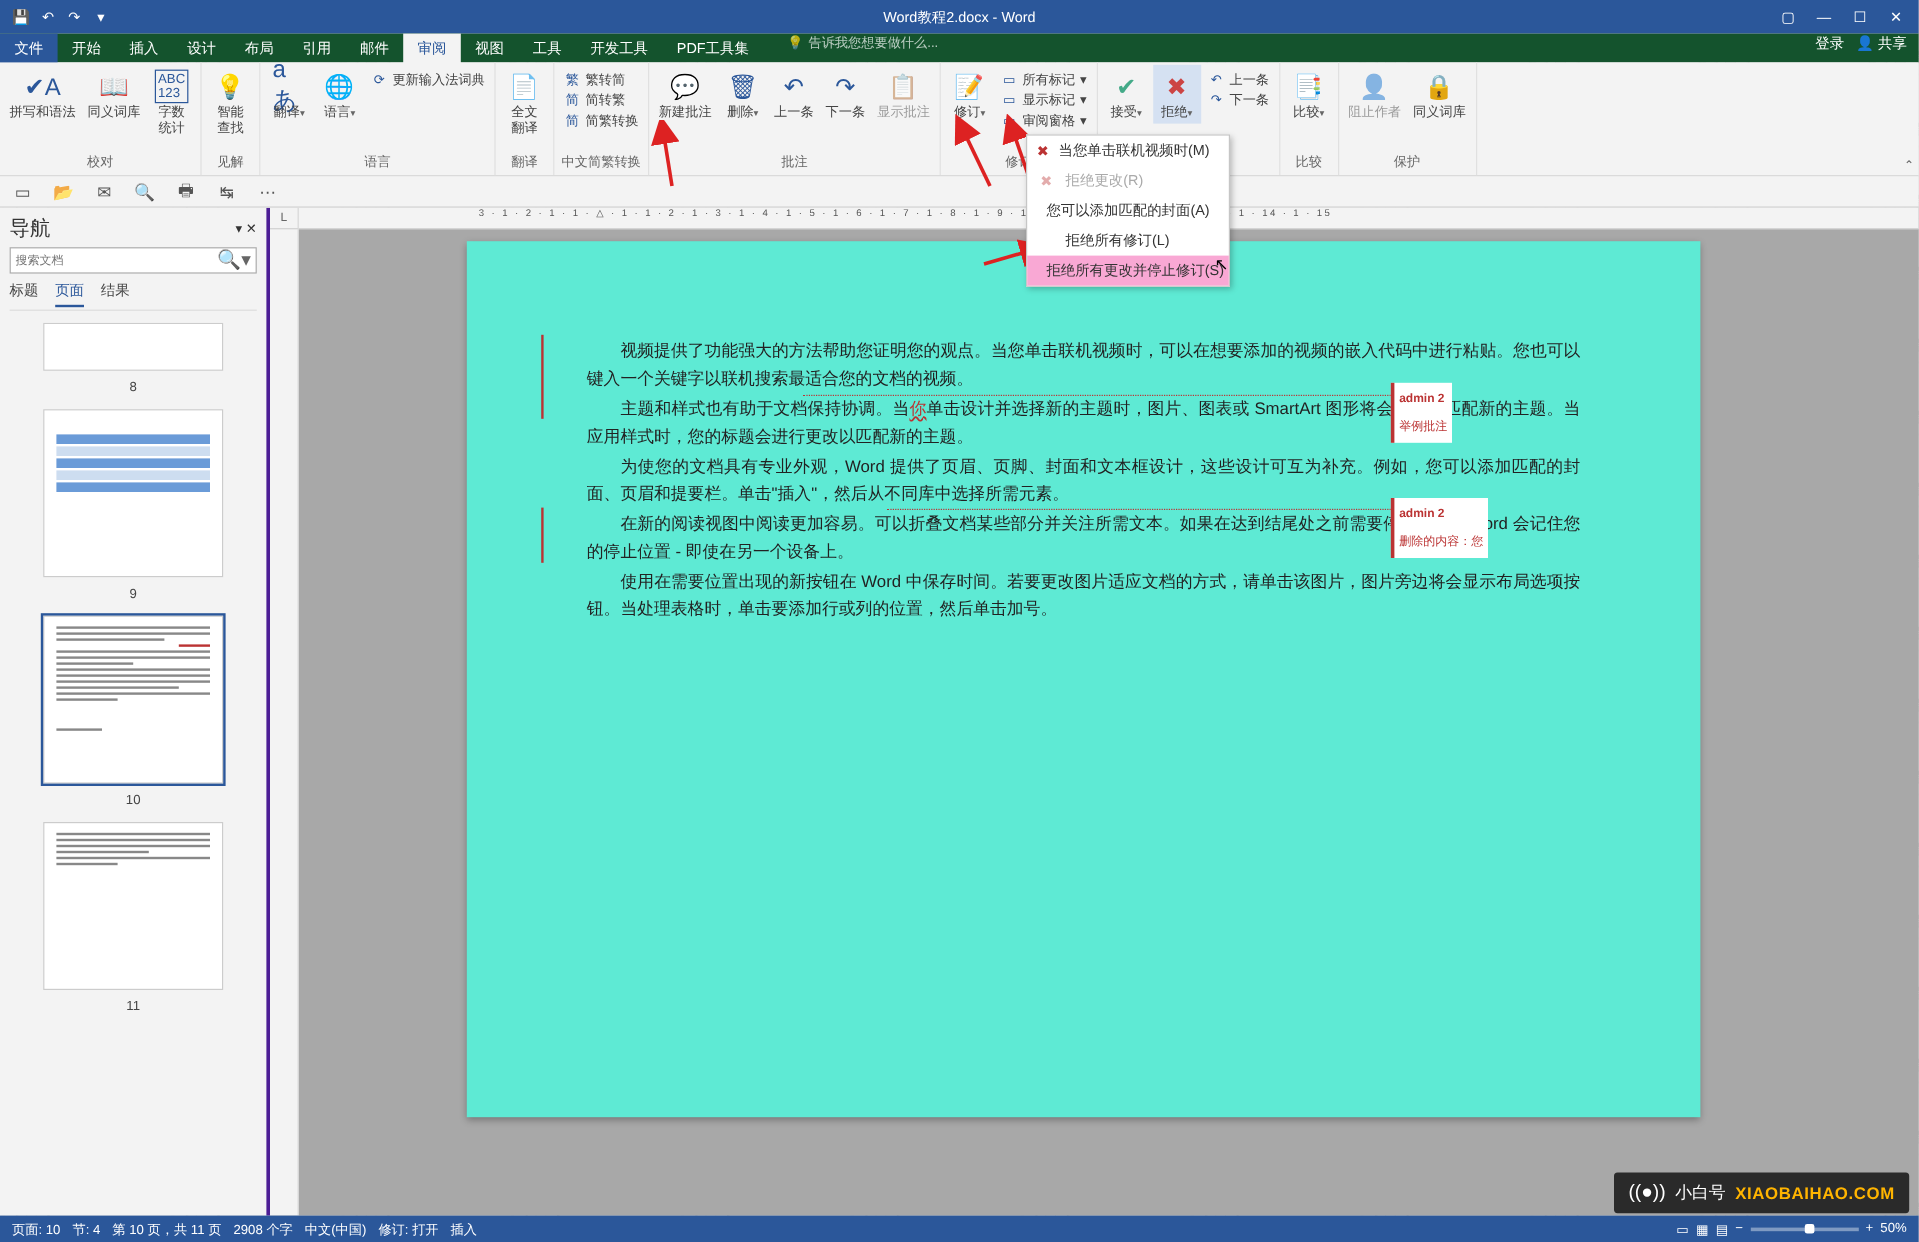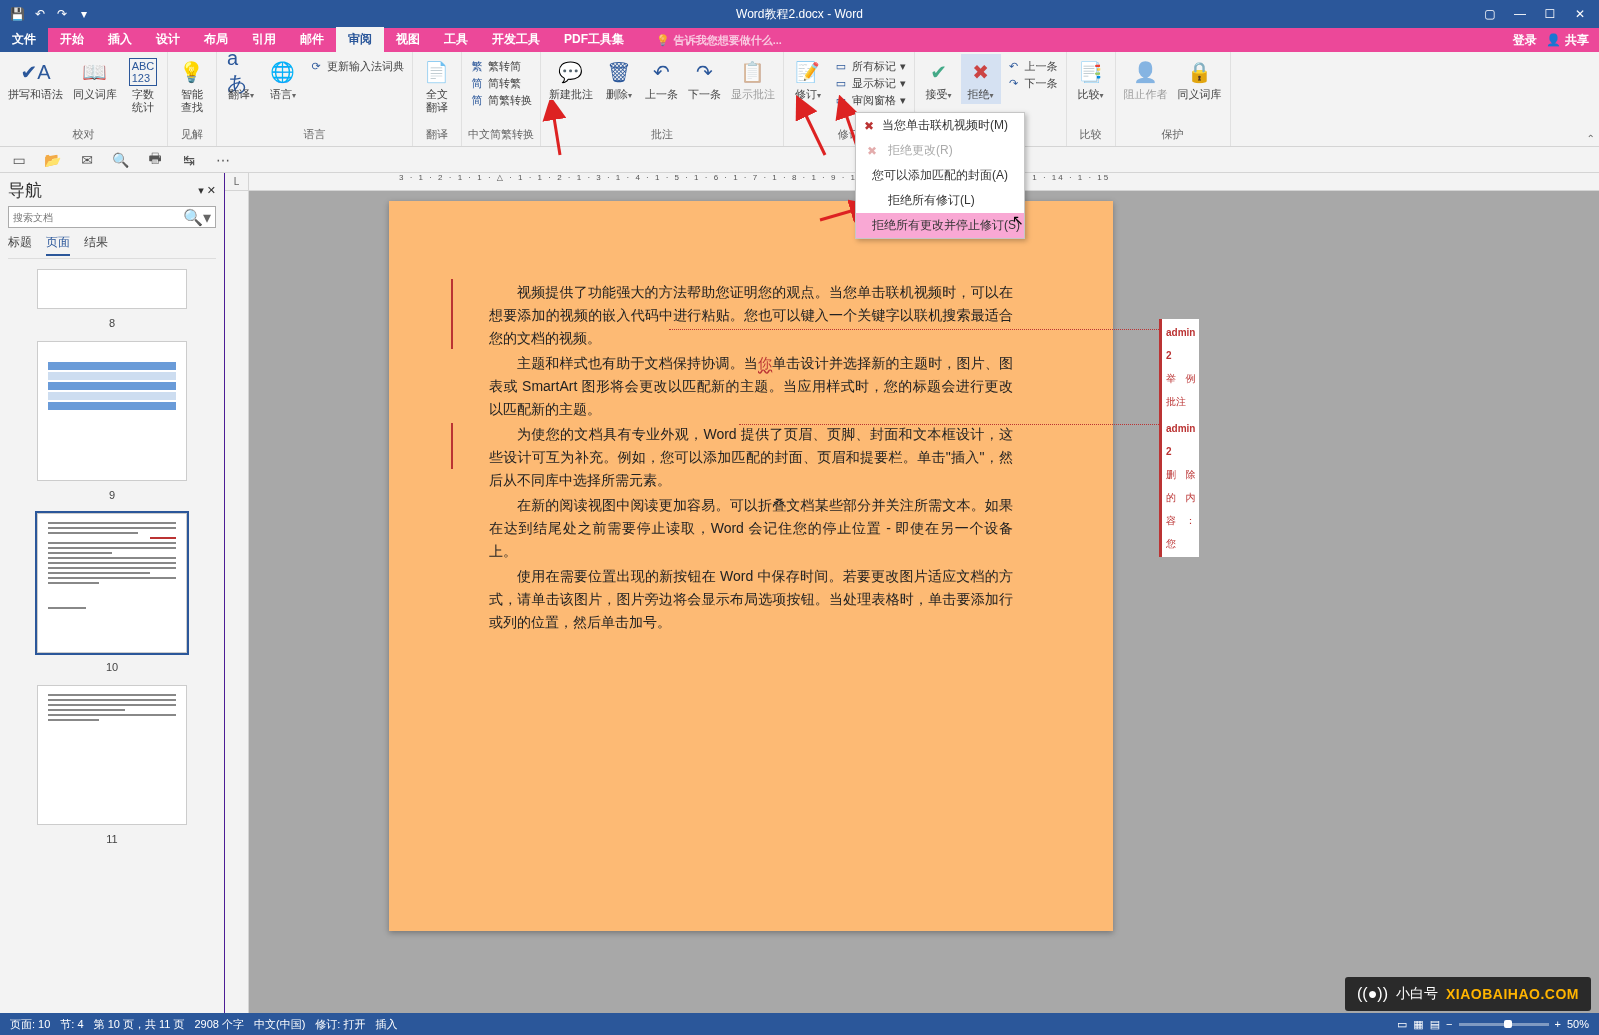"文件" .tabs { align-items: center -> flex-start; background: #ec4899 -> #14532d; font-weight: bold -> none }
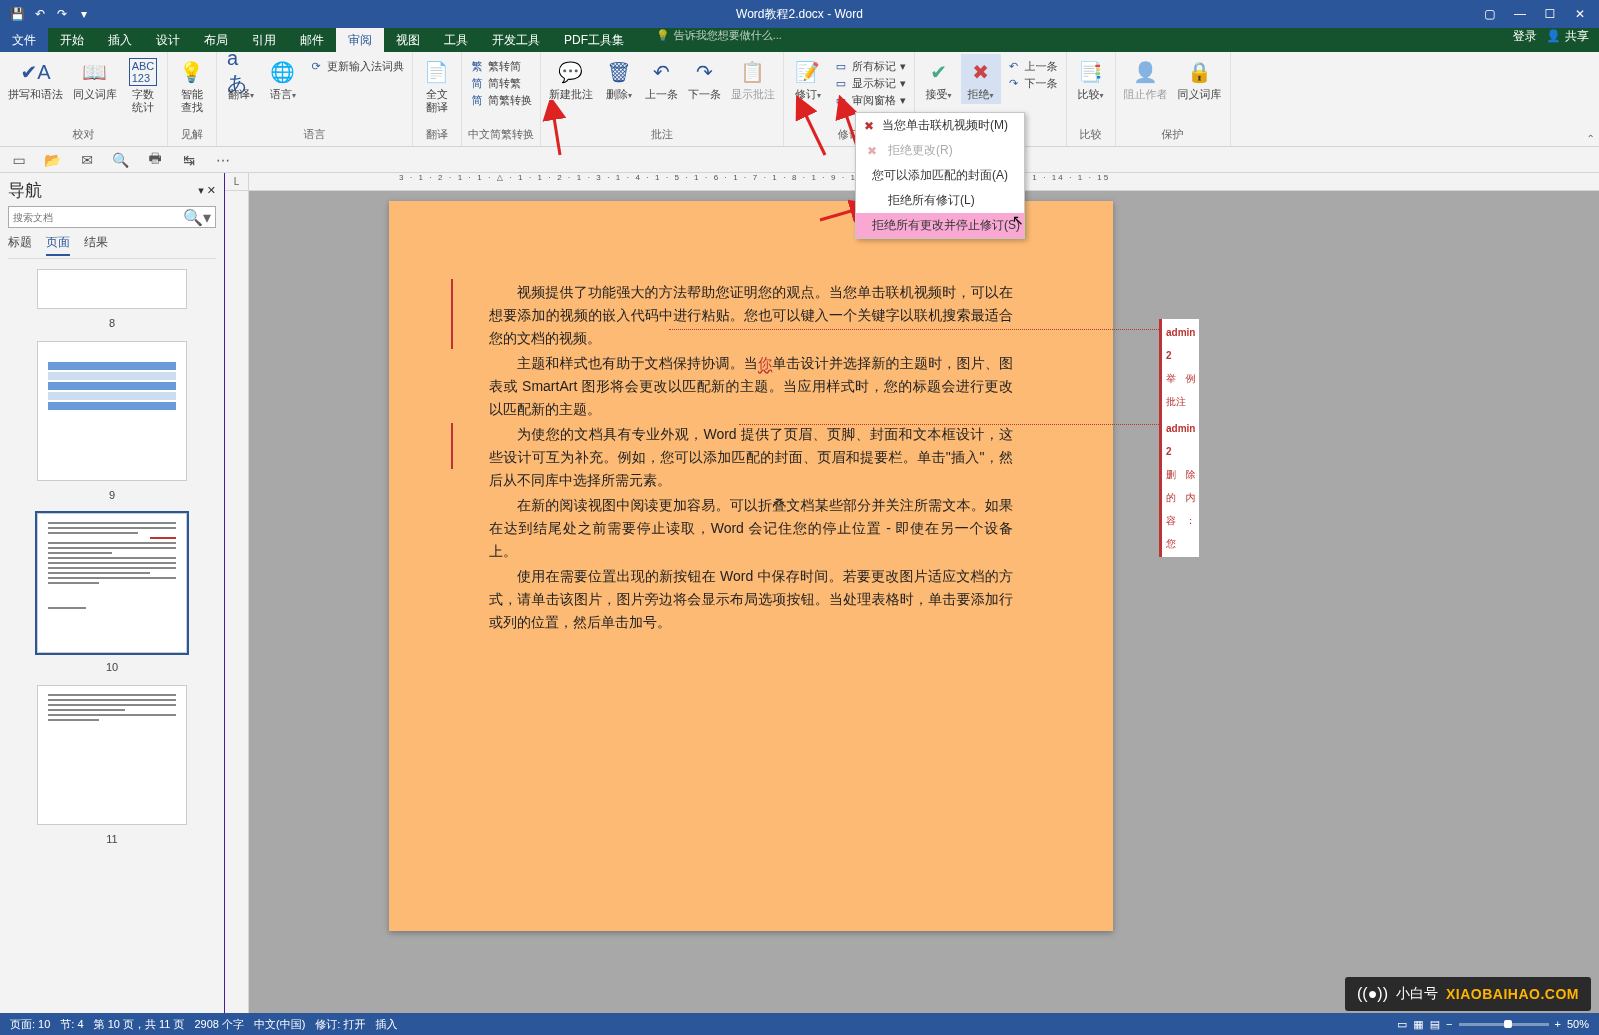"导航" .navpane { border-right: 1px solid #4c1d95 -> 3px solid #4c1d95 }
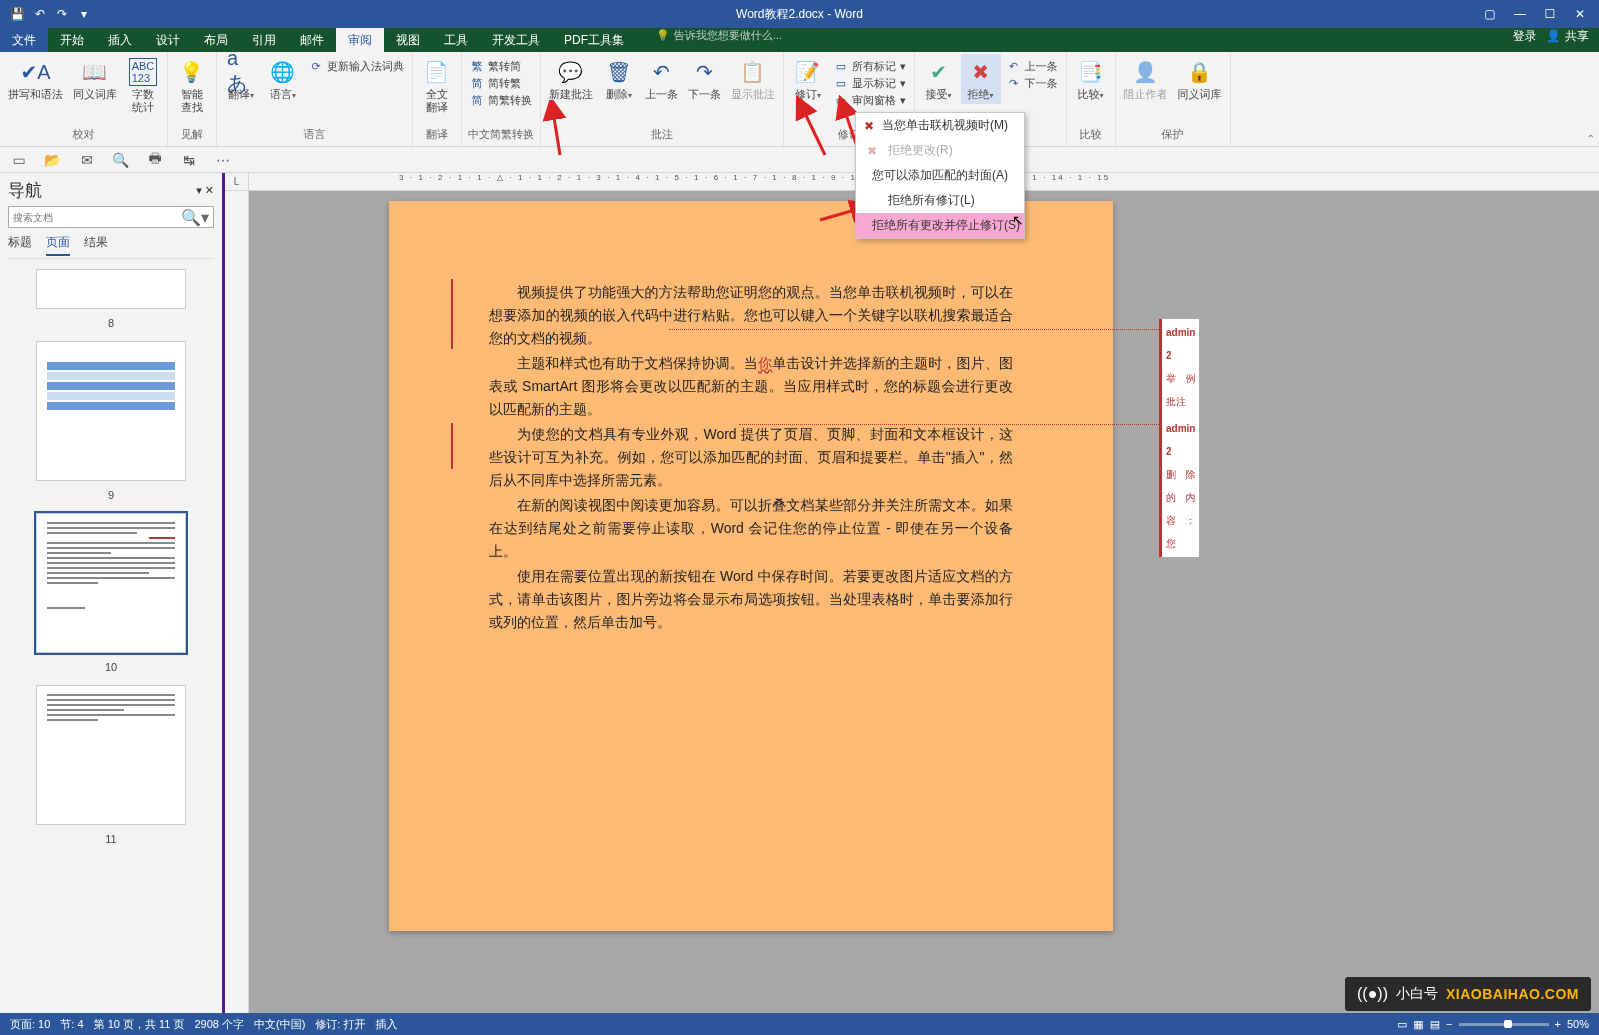"视频提供了功能强大的方法帮助您证明您的观点。当您单击联机视频时，可以在想要添加的" .page { background: #fdba74 -> #5eead4; width: 724px -> 1028px }
